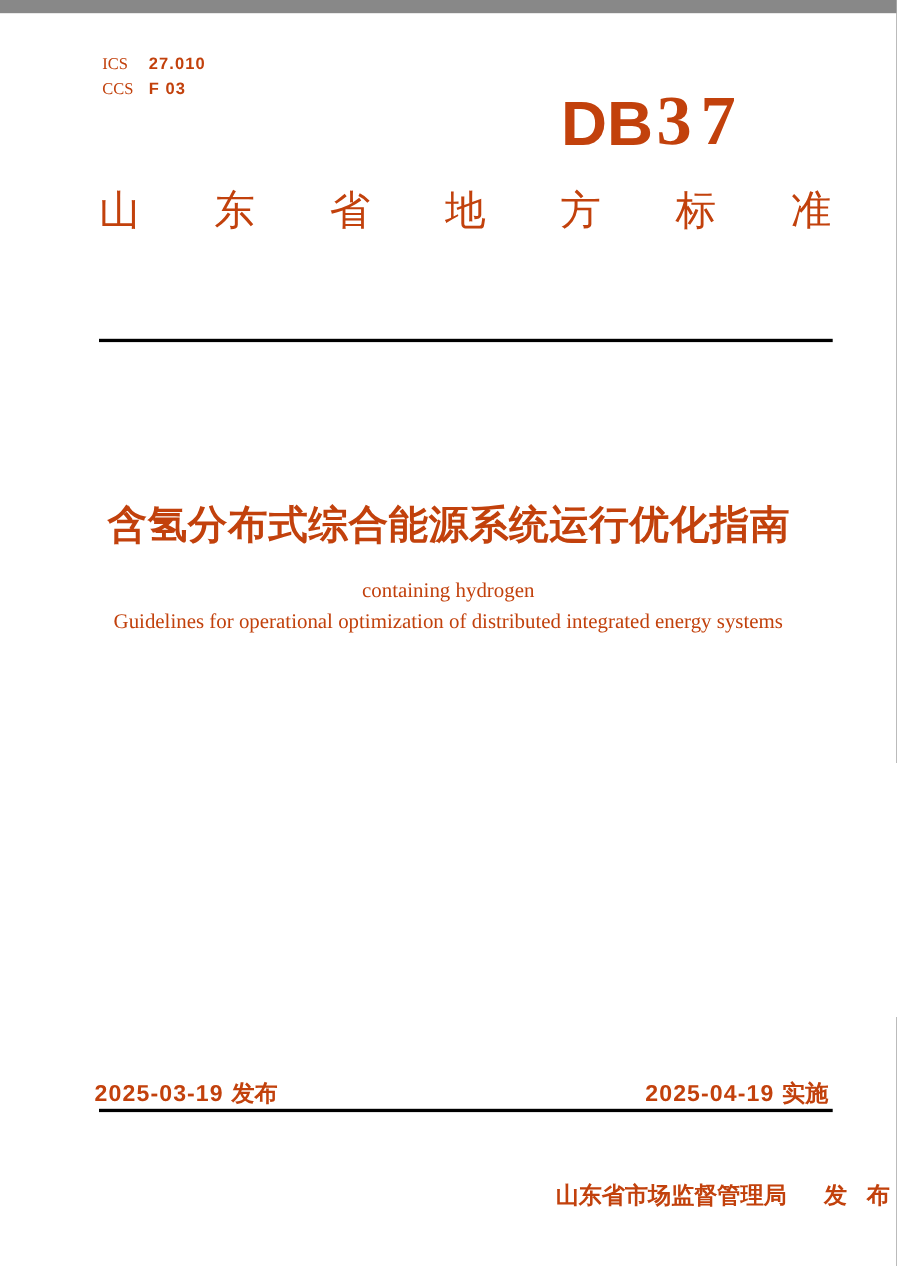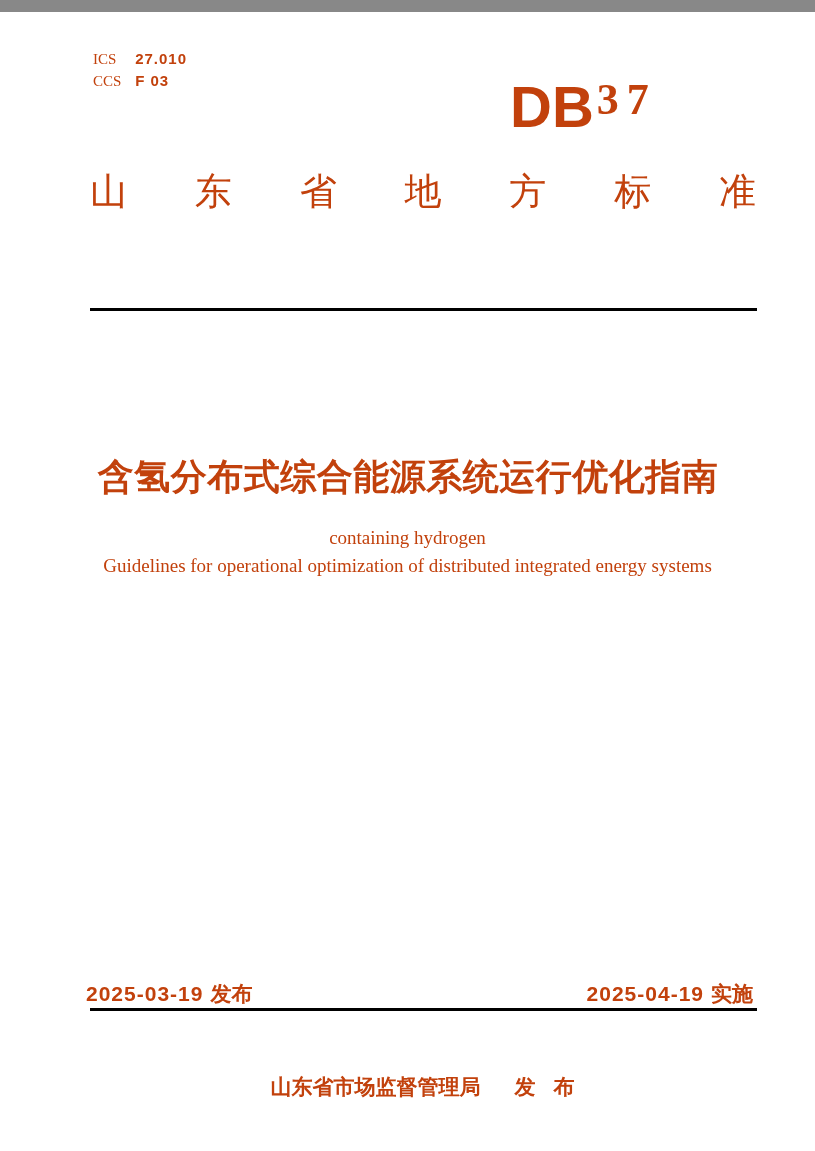"DB" .logo { align-items: flex-start -> flex-end }
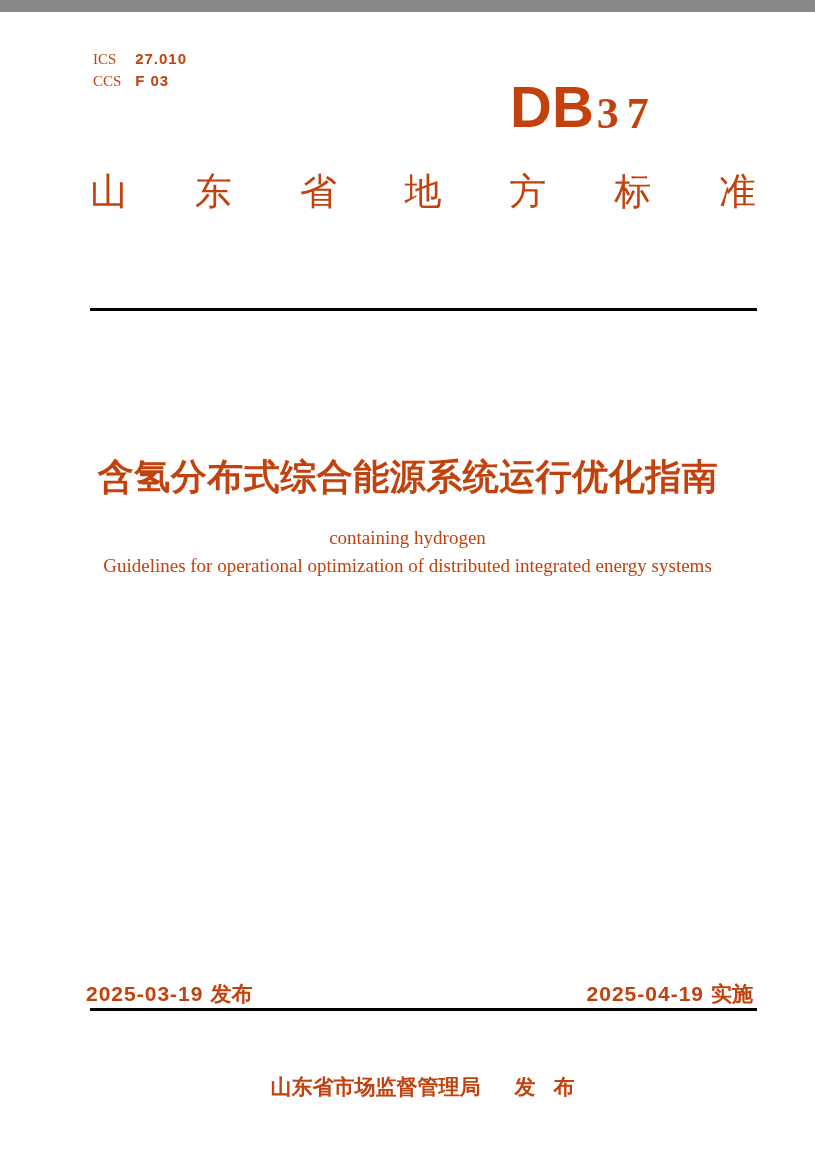"37" .logo-37 { font-size: 44px -> 64px }
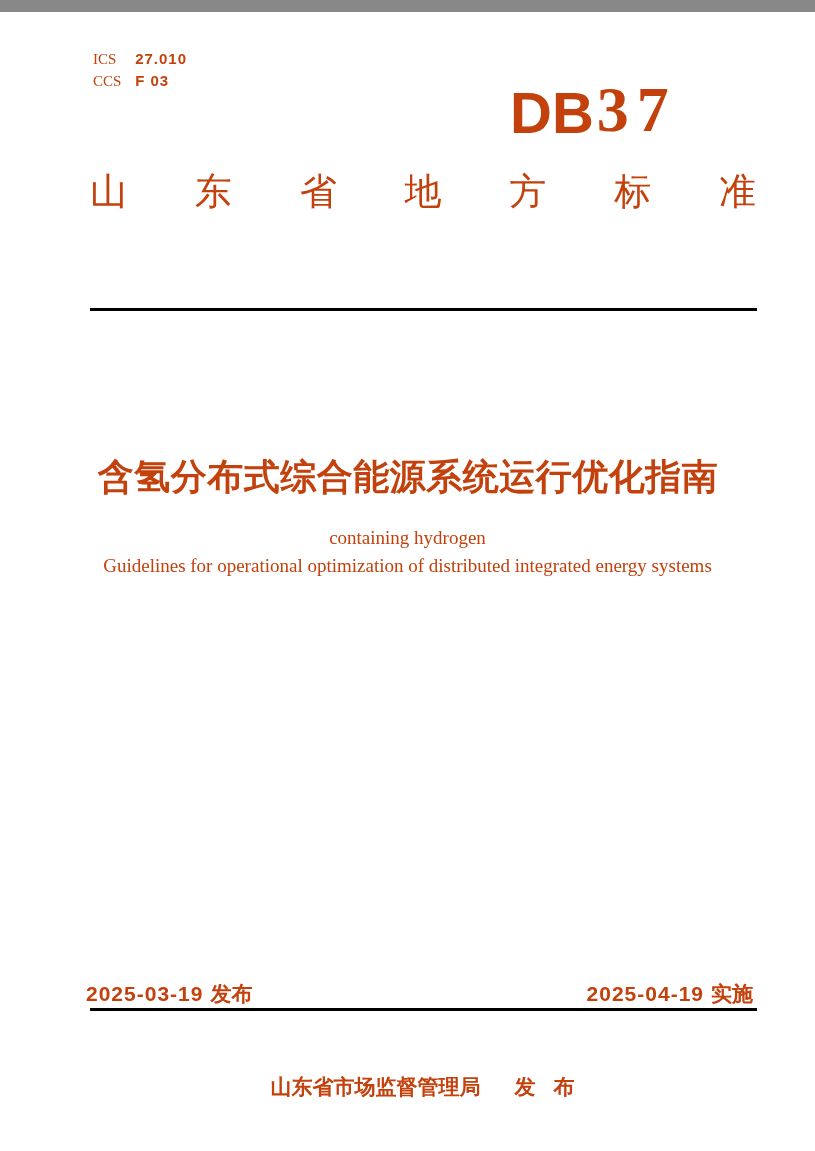"山东省市场监督管理局" .publisher-row { justify-content: center -> flex-end }
